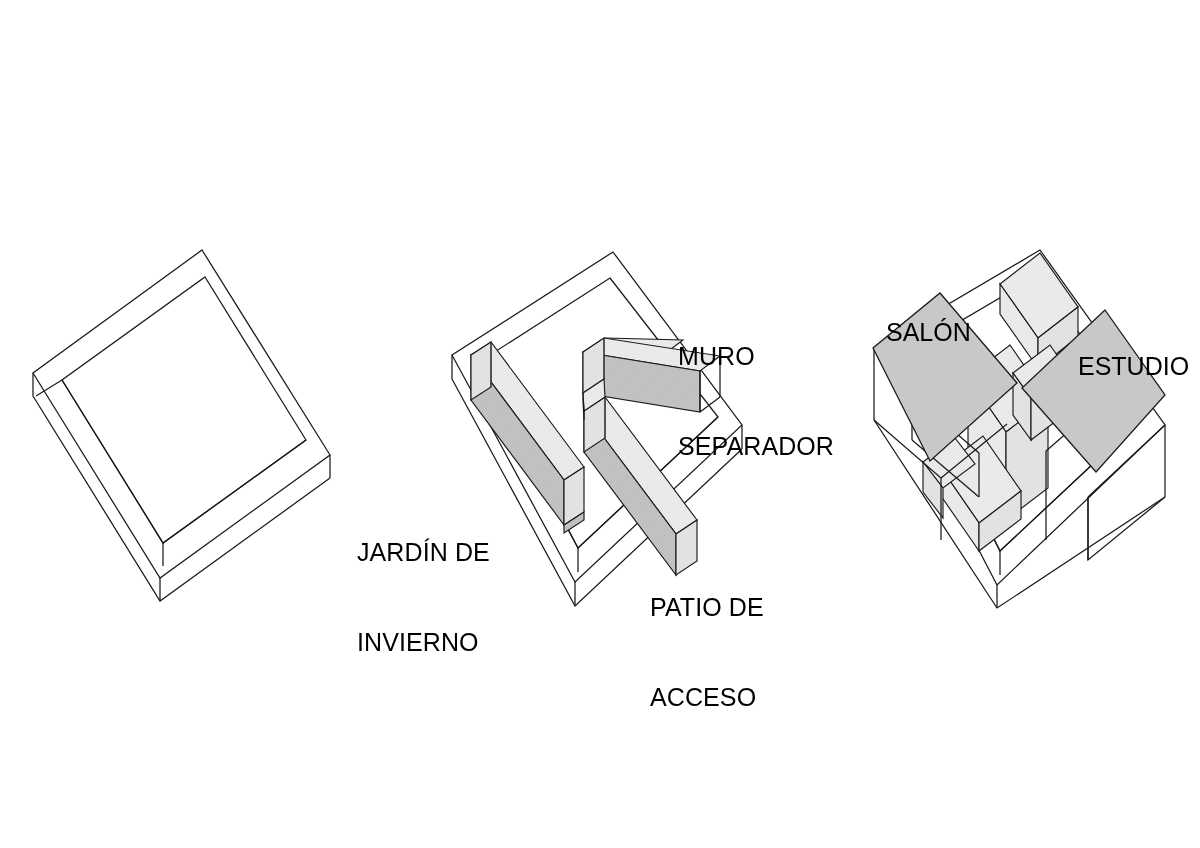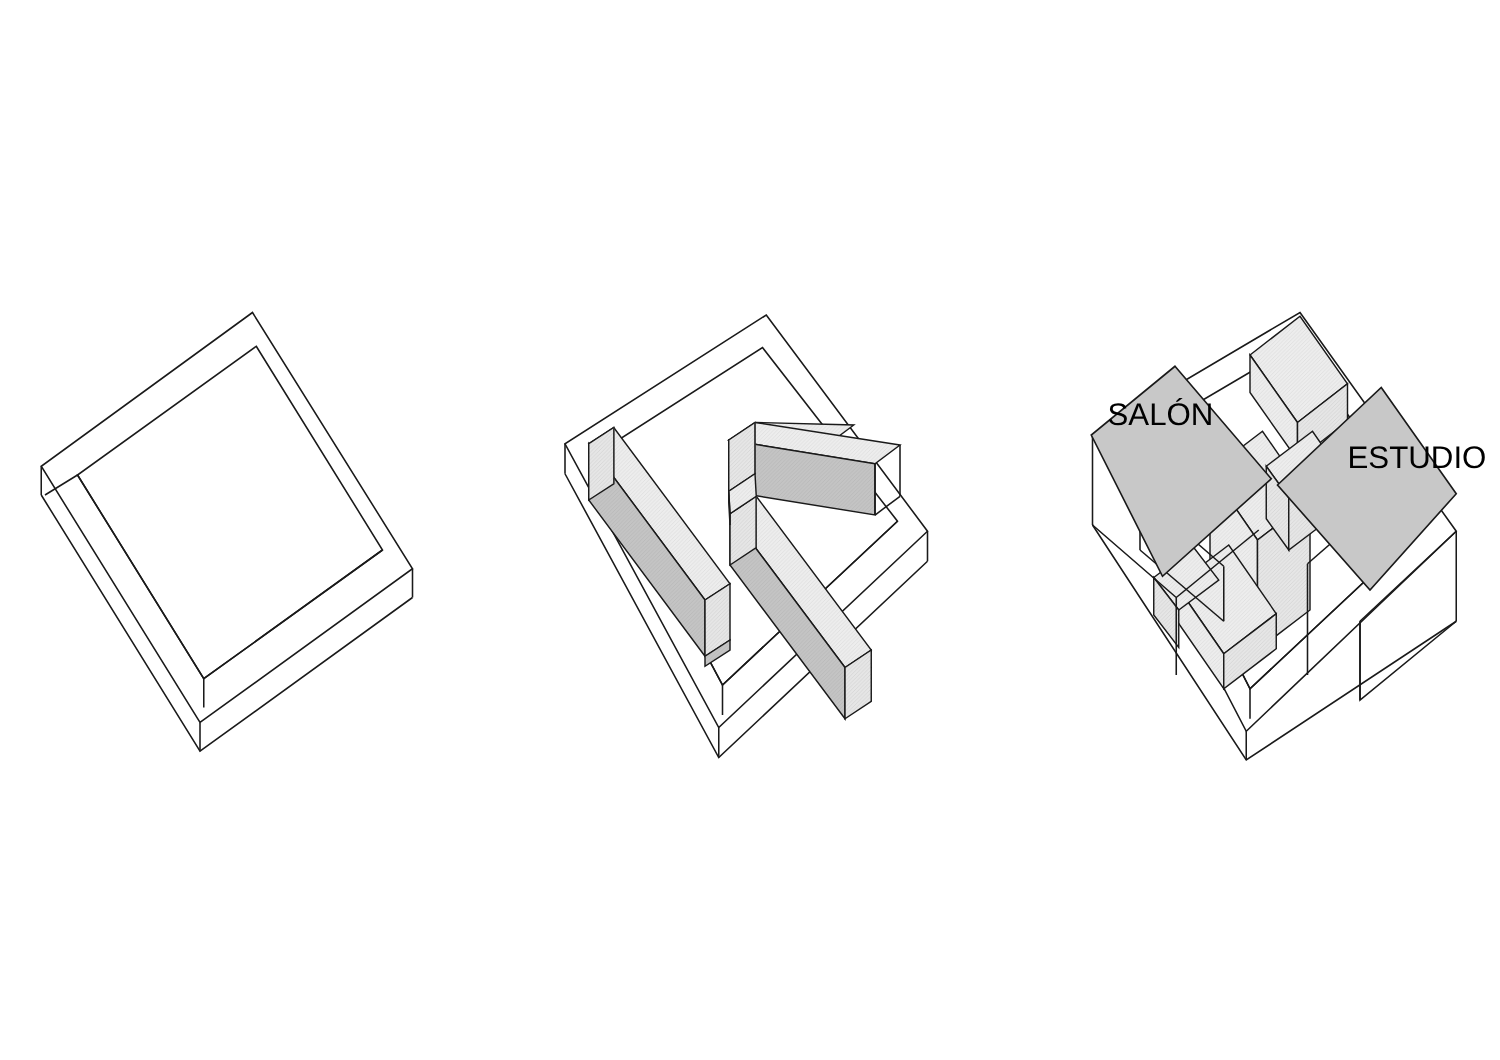"MURO" div.label { html: none -> <div> <div>MURO</div> <div>SEPARADOR</div> </div> }
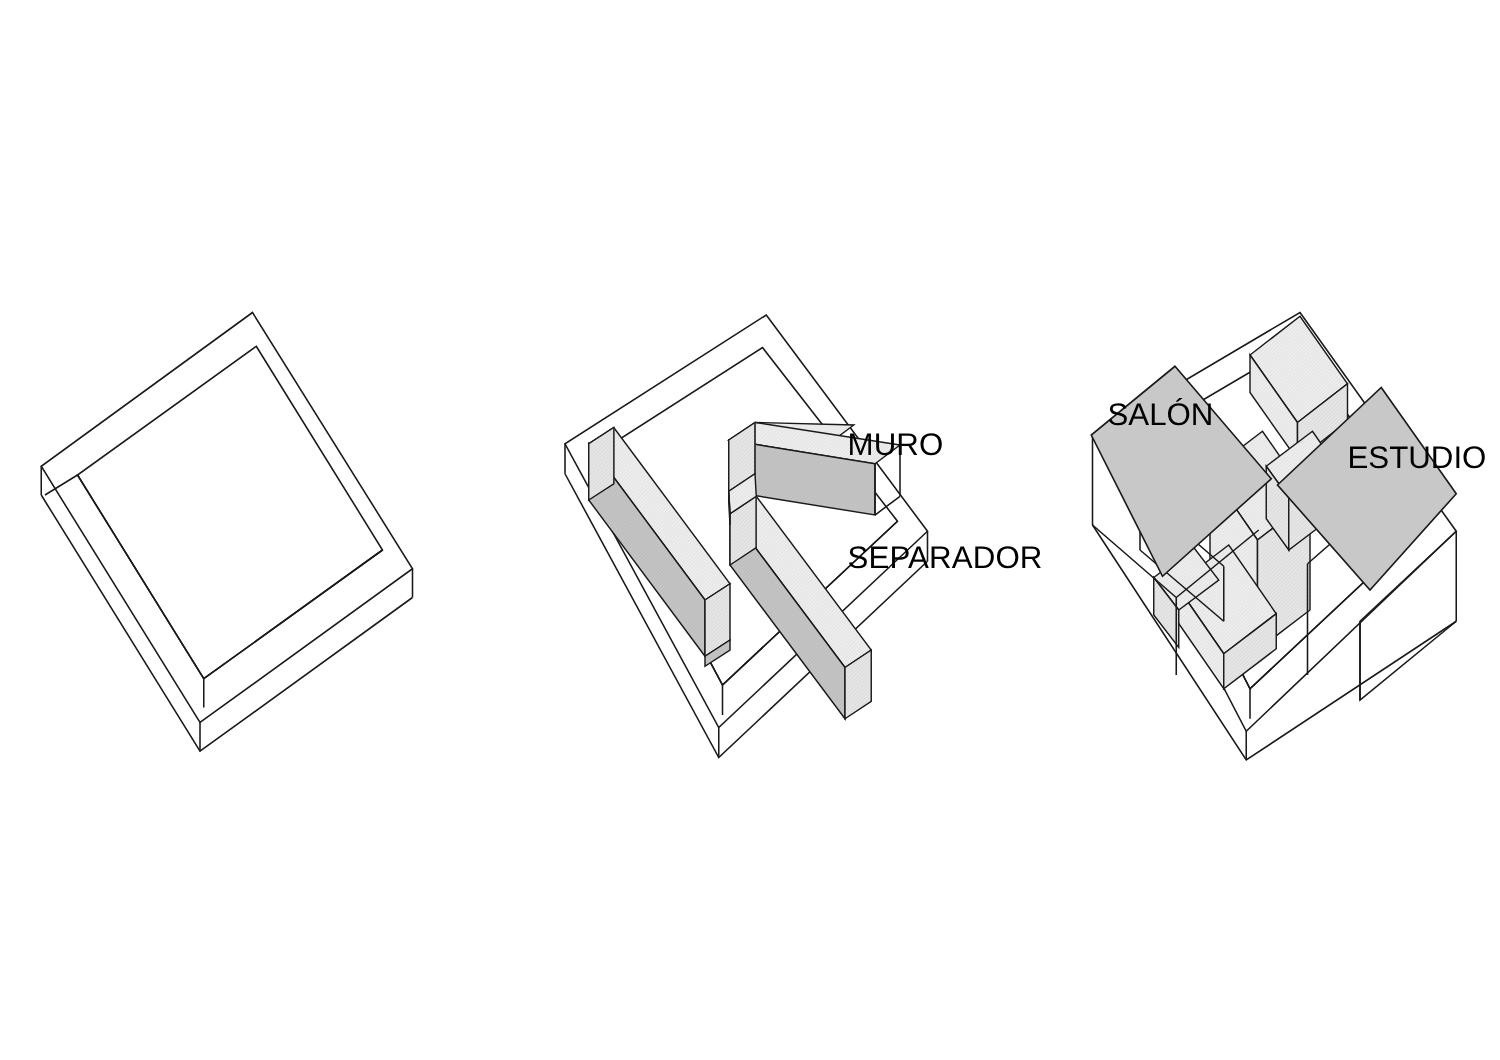"JARDÍN DE" div.label { html: none -> <div> <div>JARDÍN DE</div> <div>INVIERNO</div> </div> }
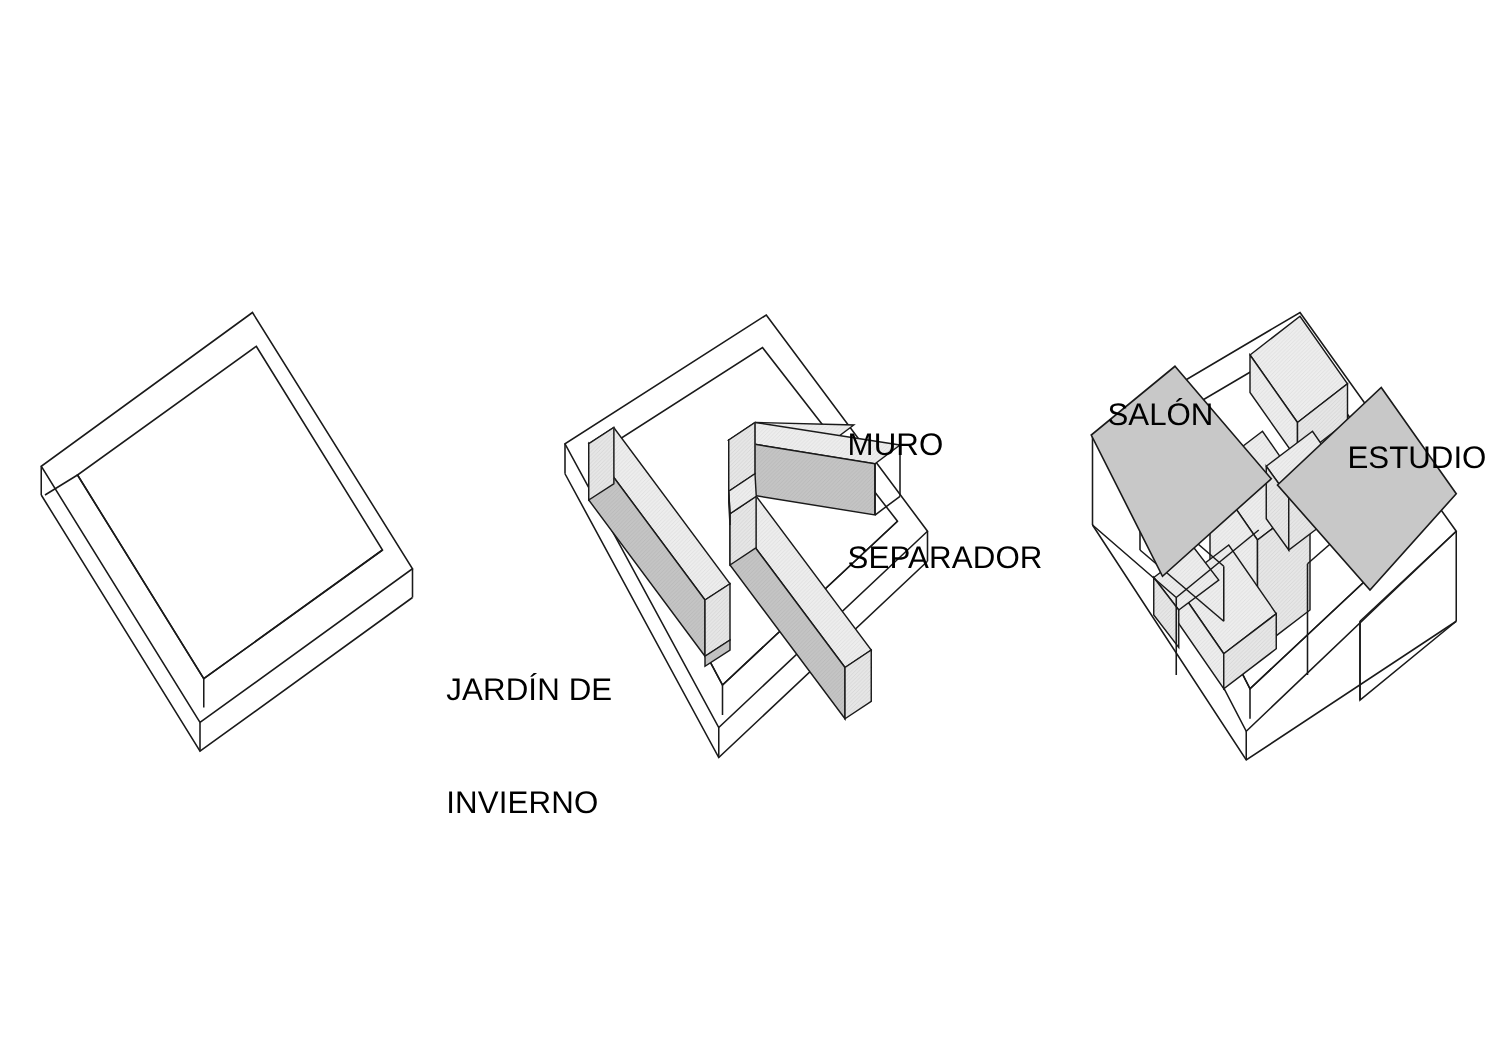"PATIO DE" div.label { html: none -> <div> <div>PATIO DE</div> <div>ACCESO</div> </div> }
